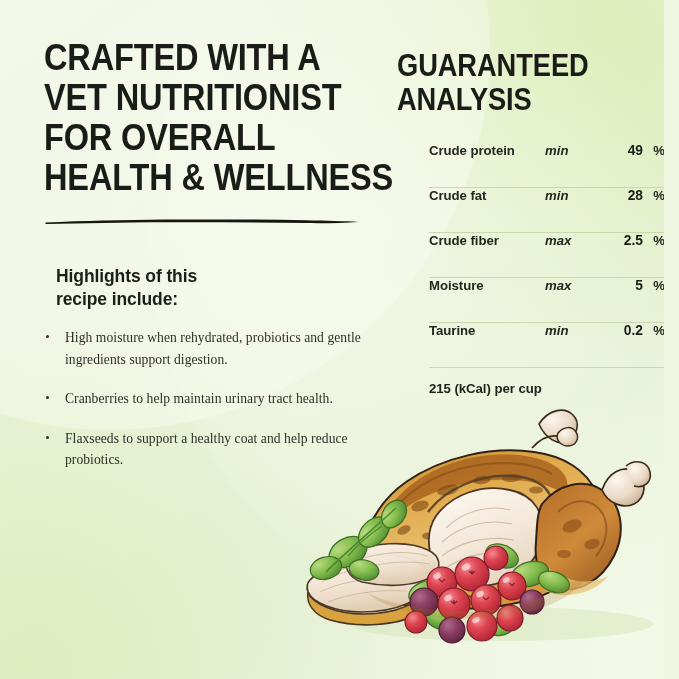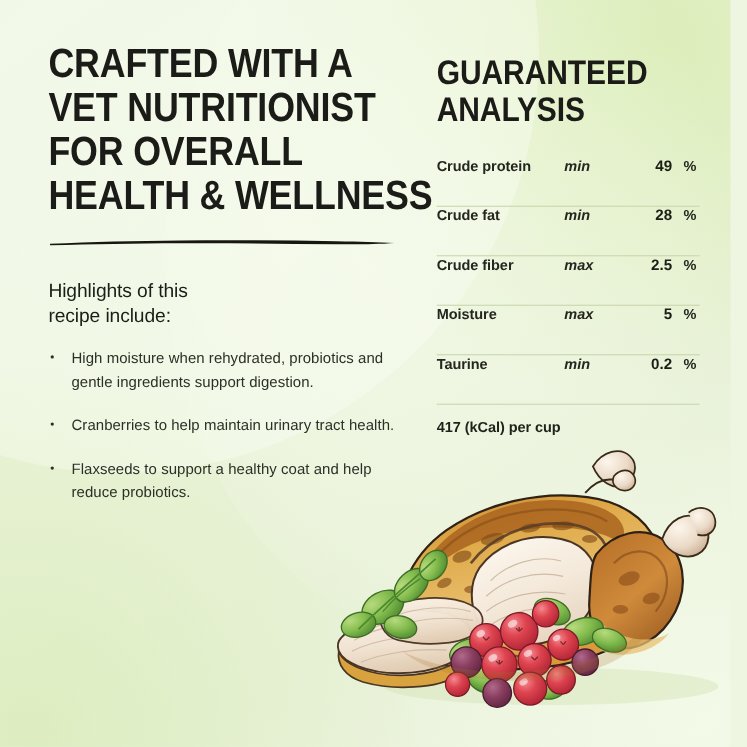"Crude protein" .ga-table { margin-left: none -> 32px }
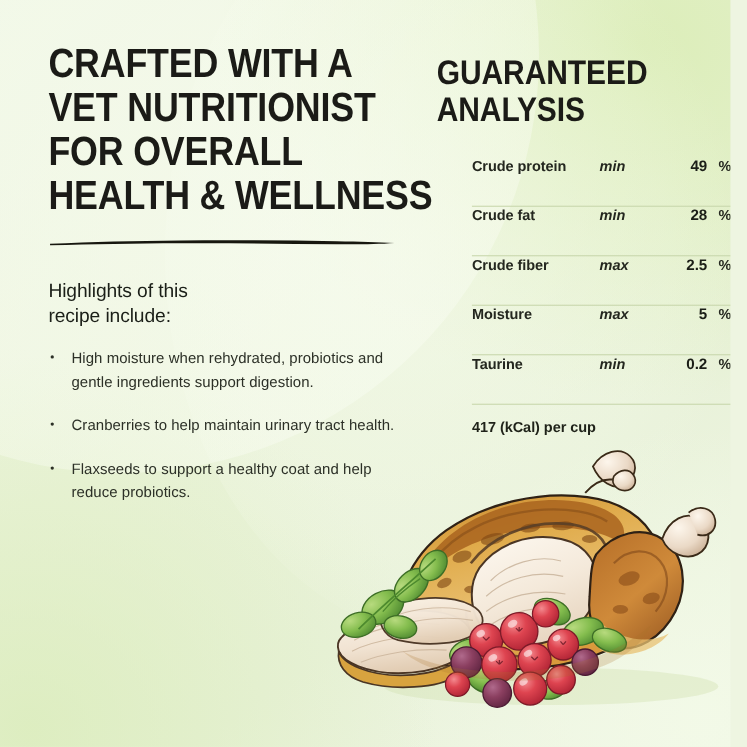"Highlights of this" .highlights-title { font-weight: 400 -> 700; margin: 0 -> 12px }
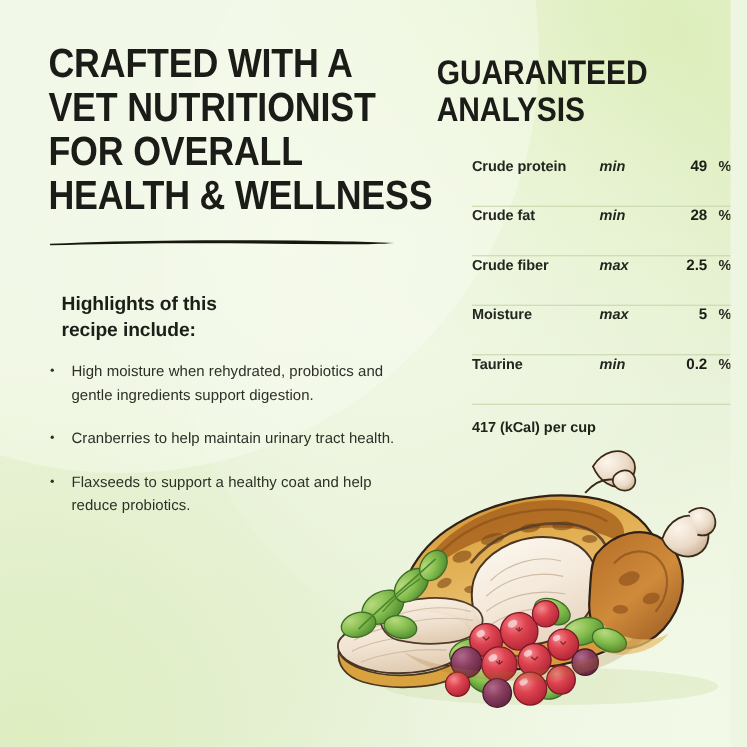"High moisture when rehydrated," .bullet { font-family: none -> Liberation Serif, serif }
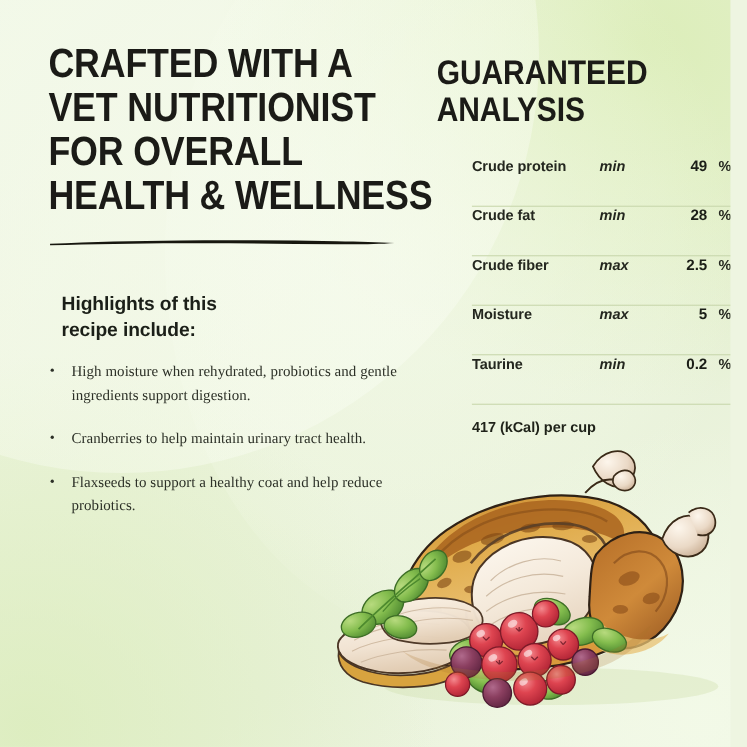"417 (kCal) per cup" div.ga-kcal { text: 417 -> 215 }
